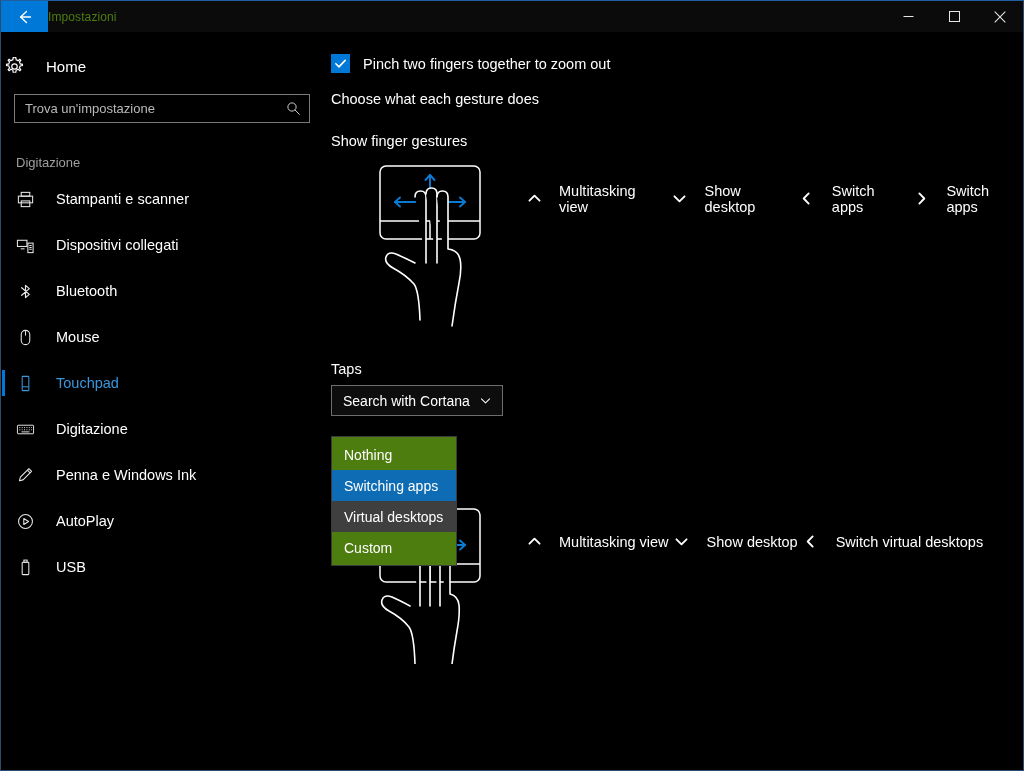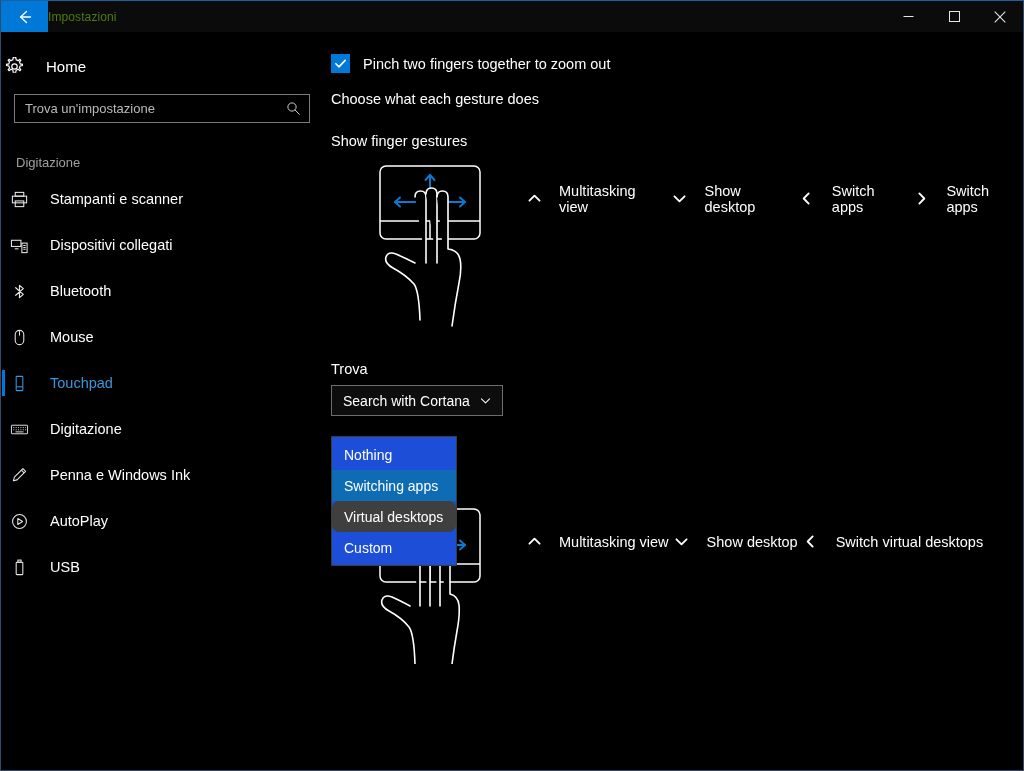"Stampanti e scanner" .nav-item { padding-left: 8px -> 14px }
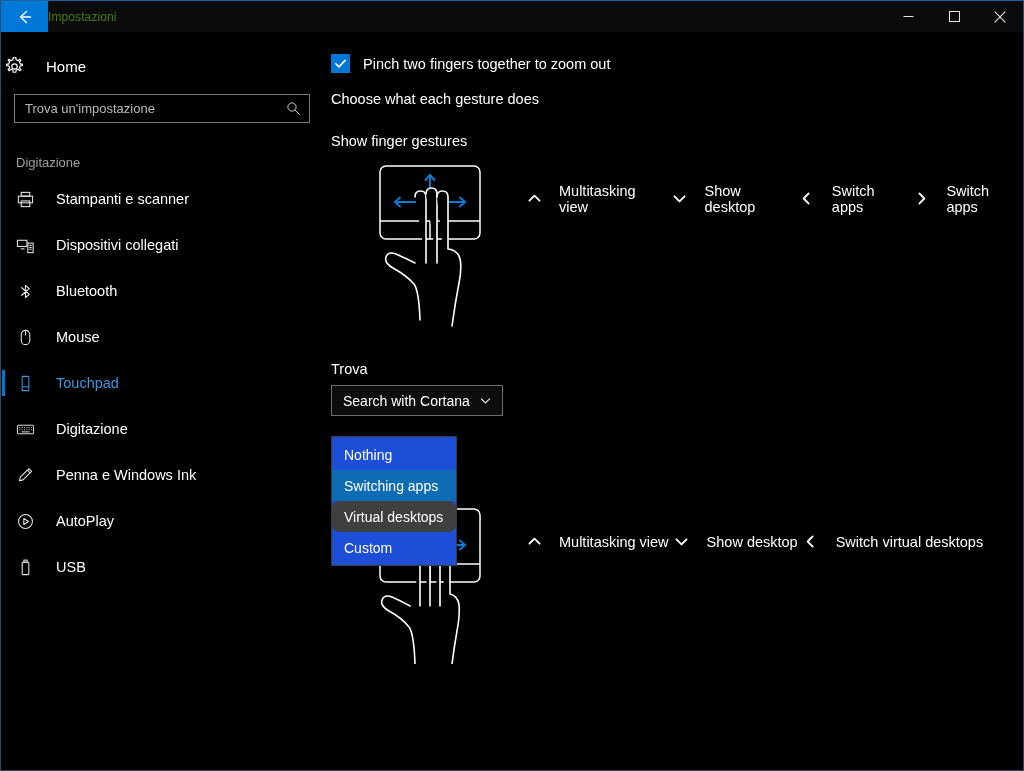"Trova" div { text: Trova -> Taps }
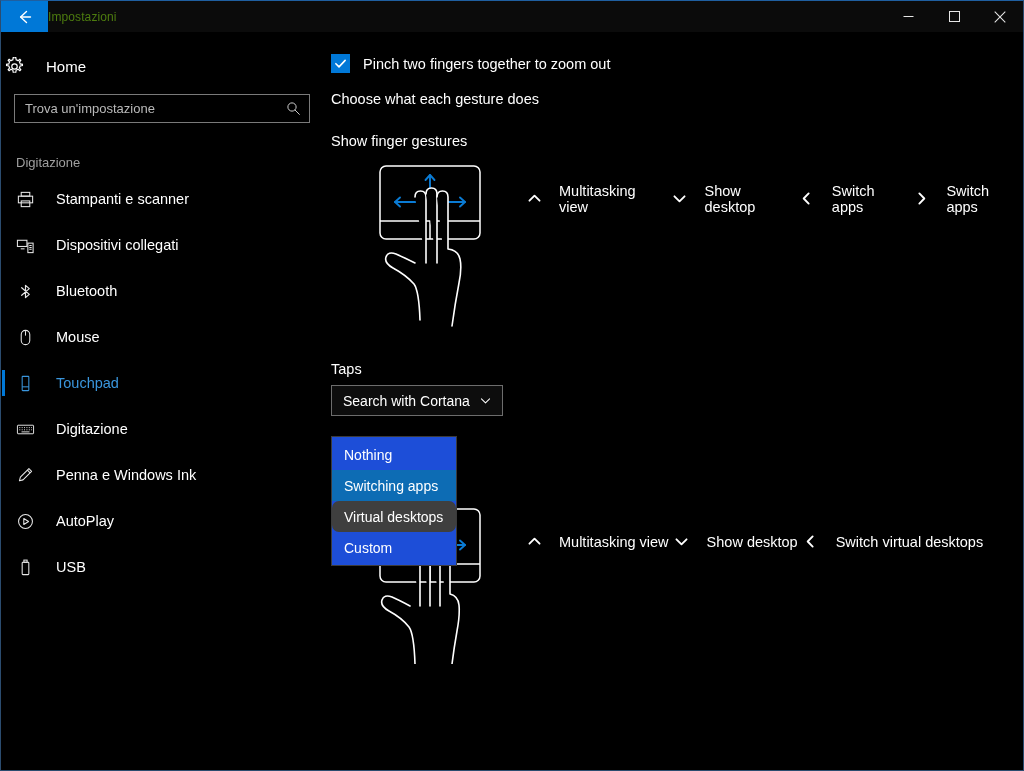"Nothing" #dropdown-popup { background: #1d4ed8 -> #4d7c0f }
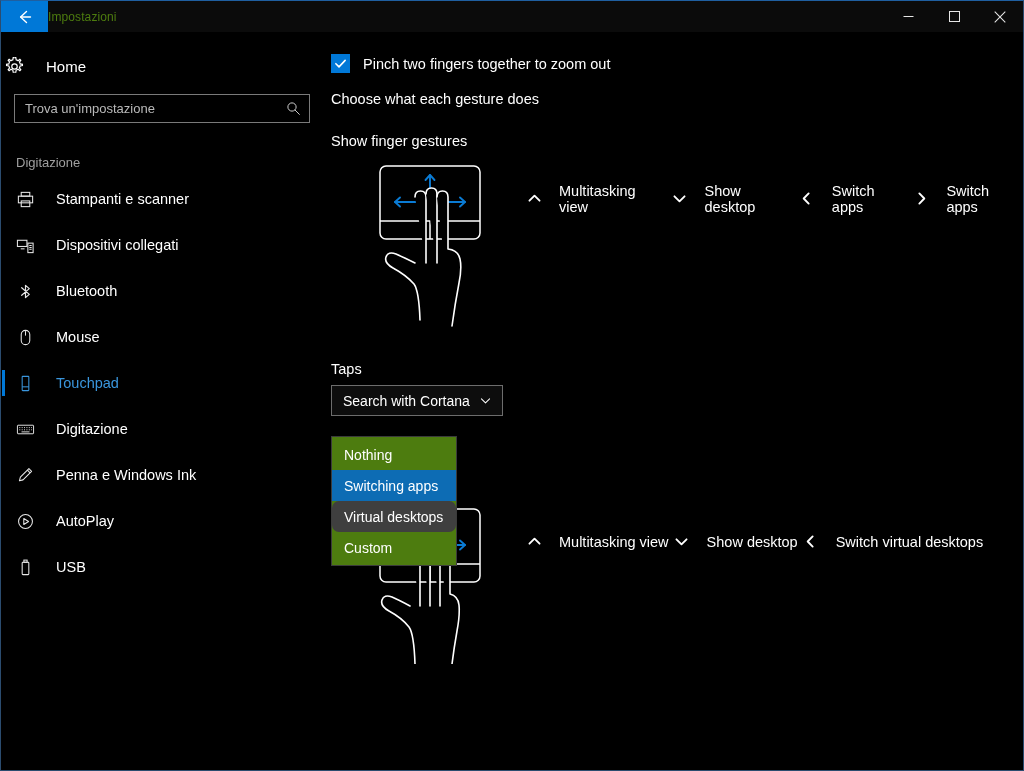"Virtual desktops" .dd-item.hovered { border-radius: 7px -> none }
